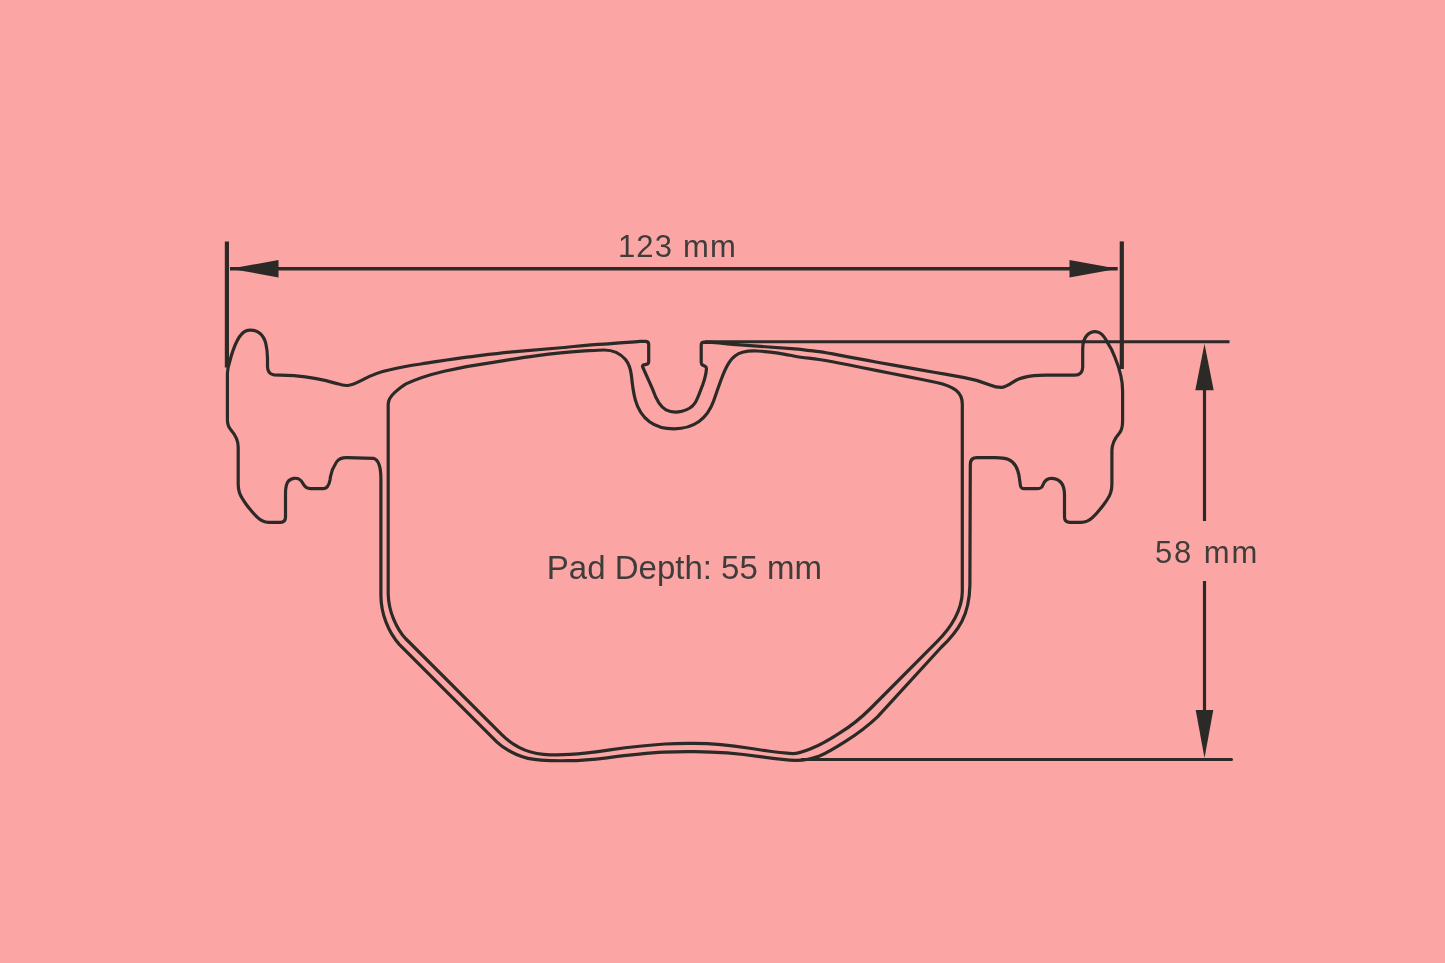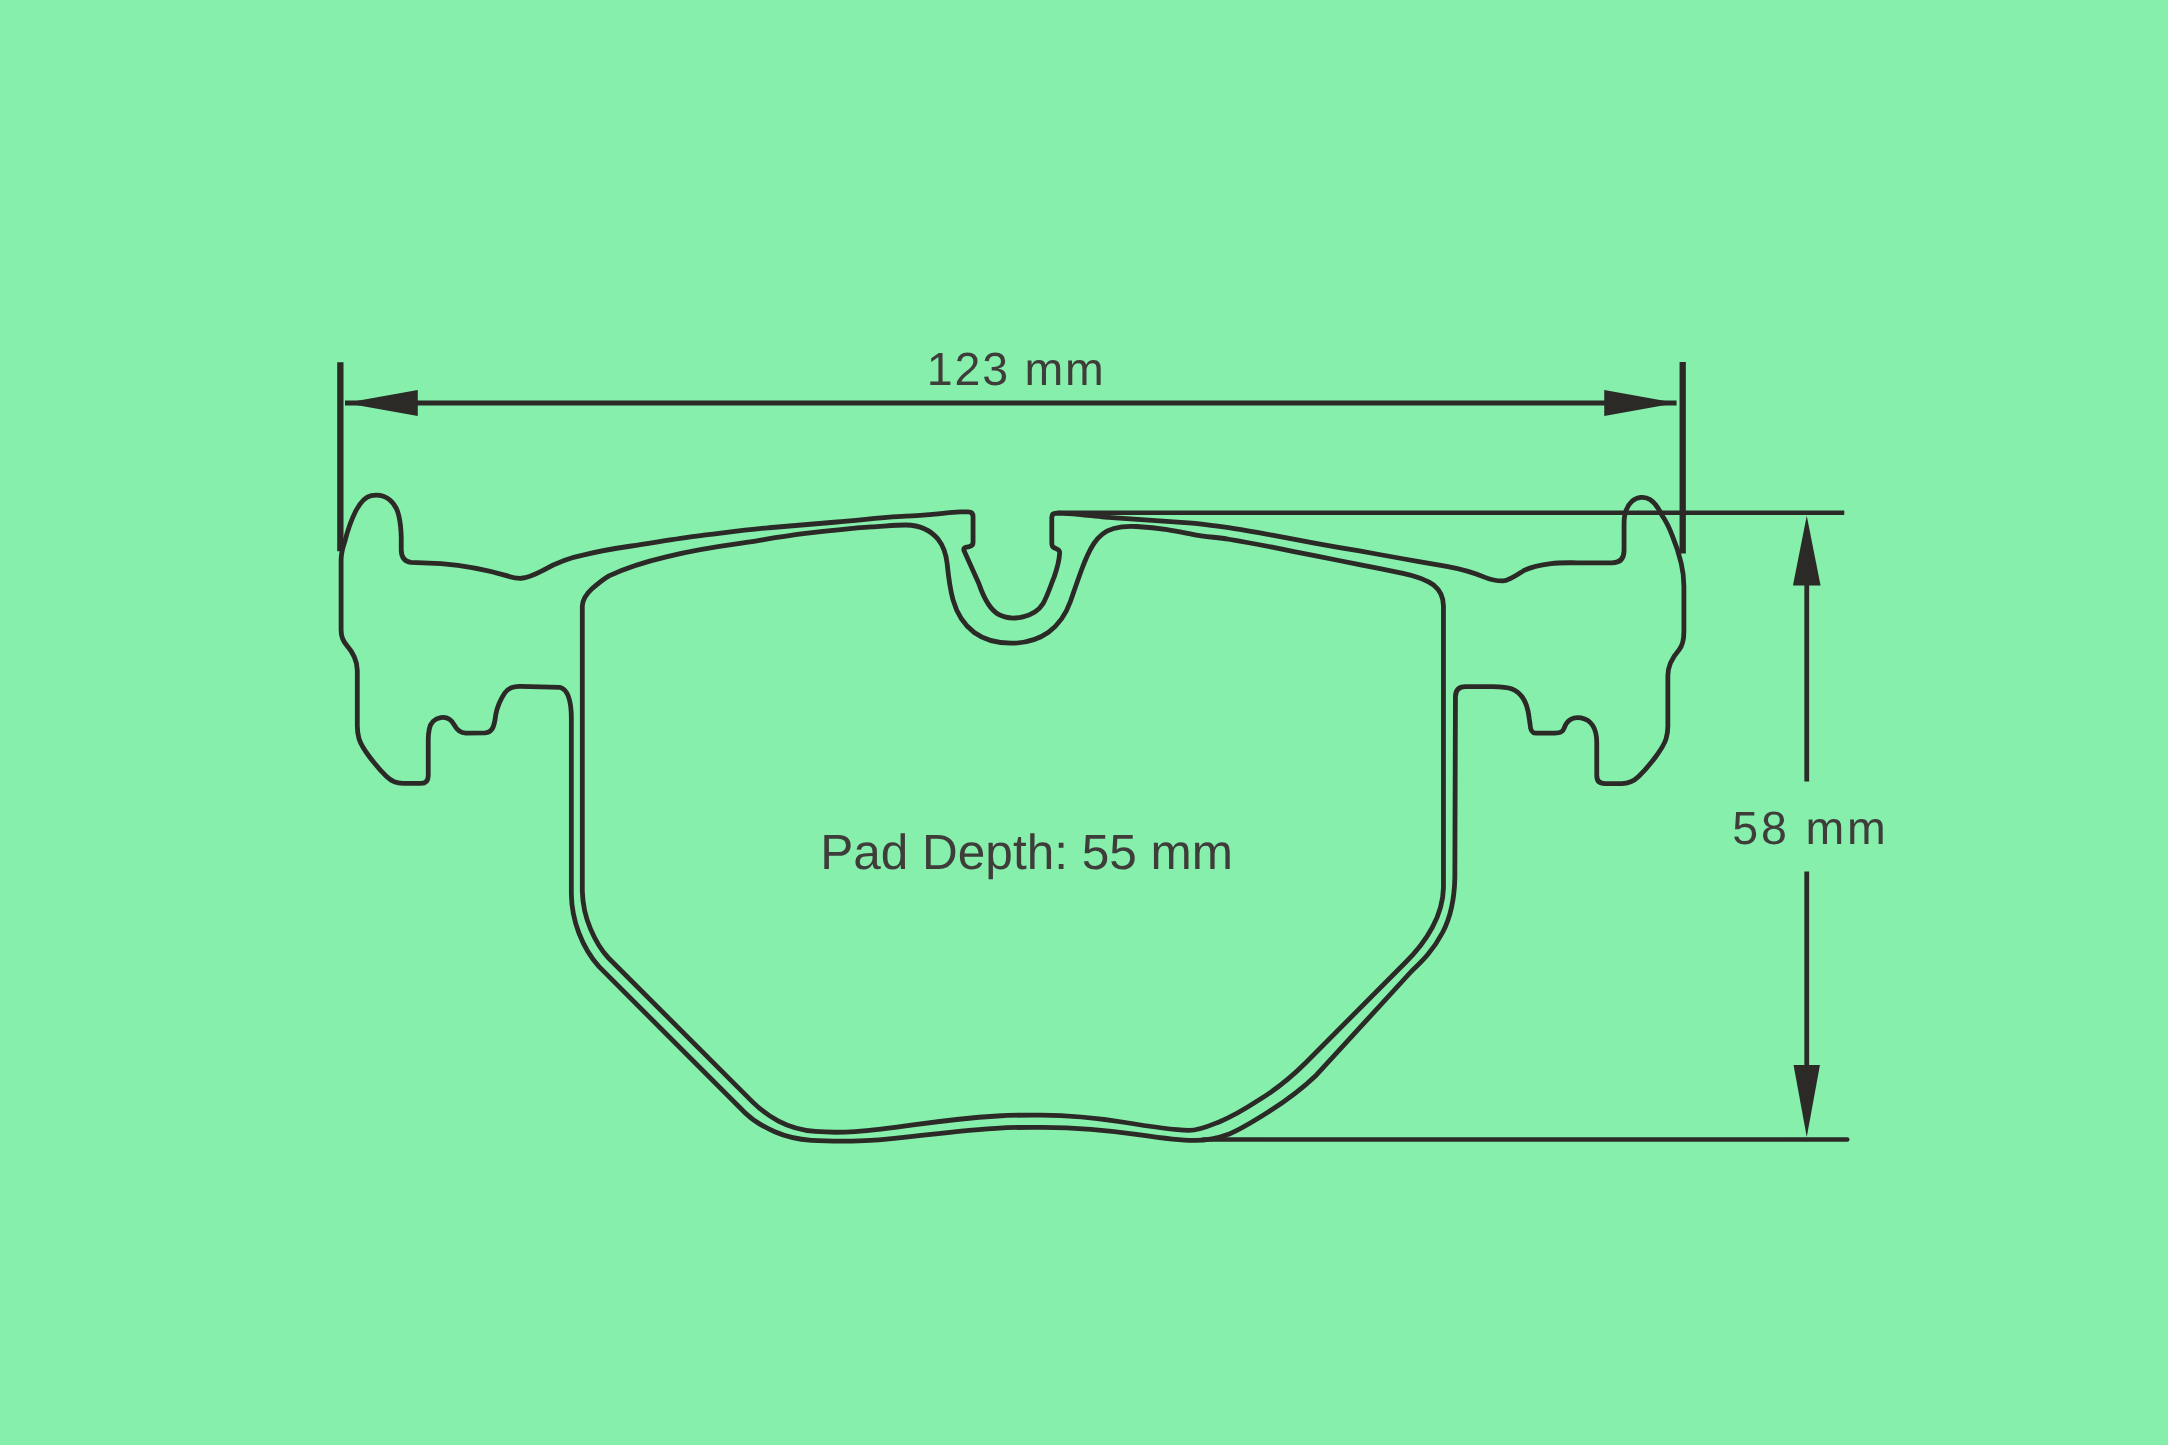"123 mm" .wrap { background: #86efac -> #fca5a5 }
